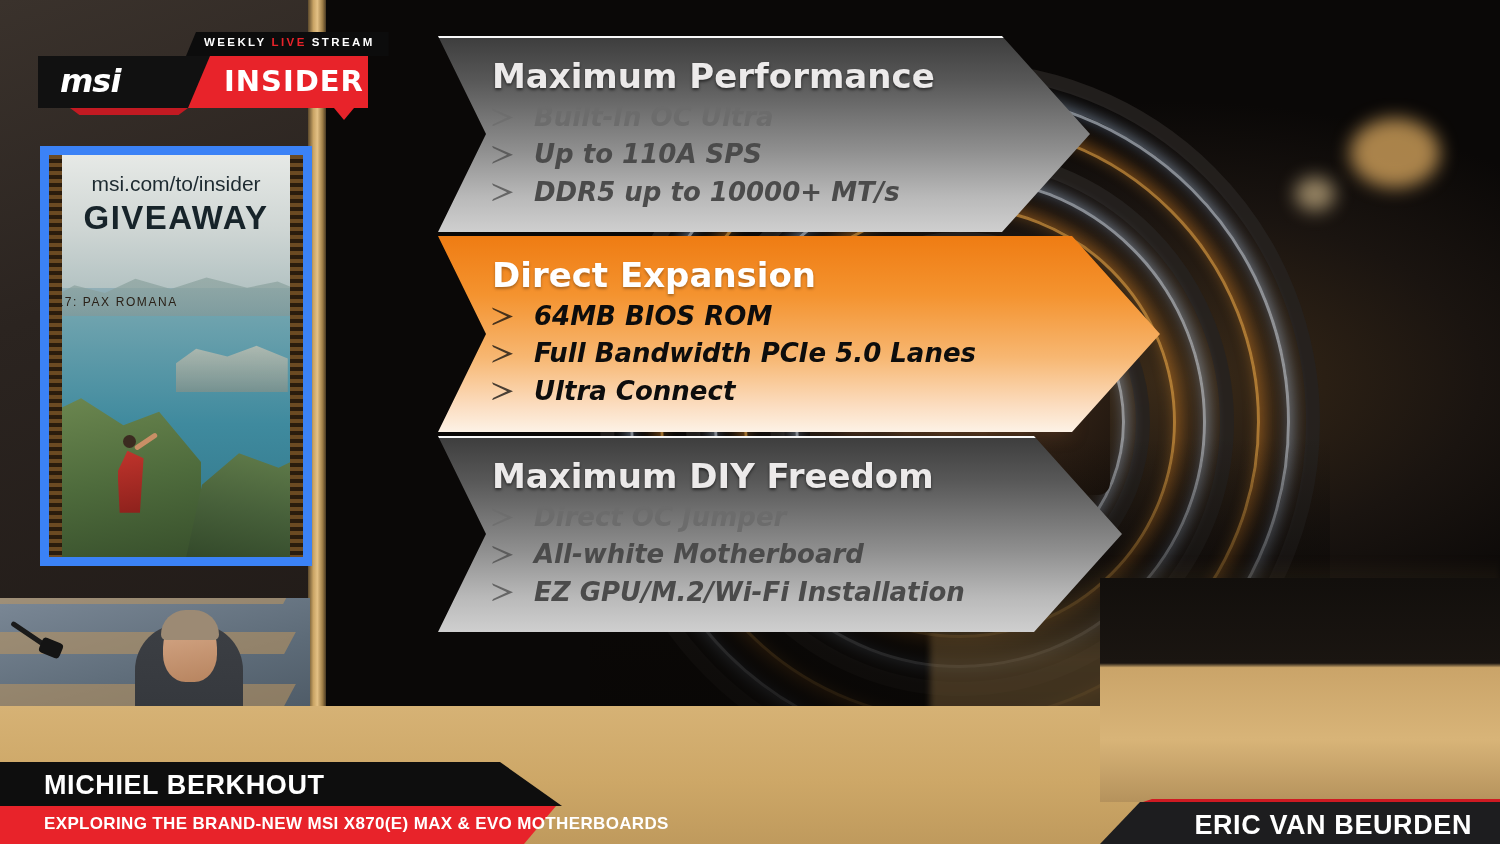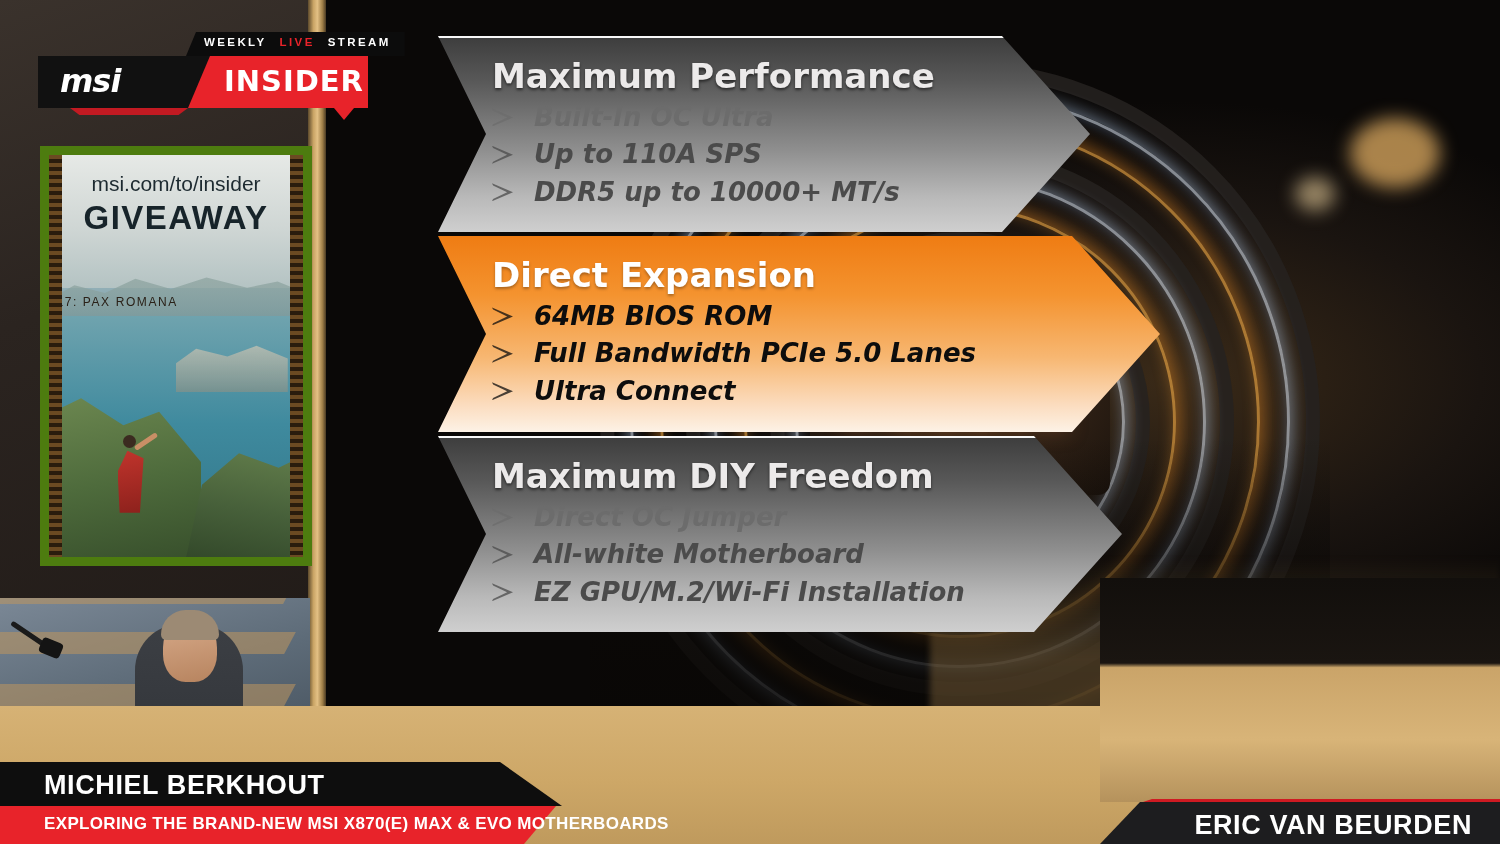"WEEKLY" .wls { gap: 13px -> 5px }
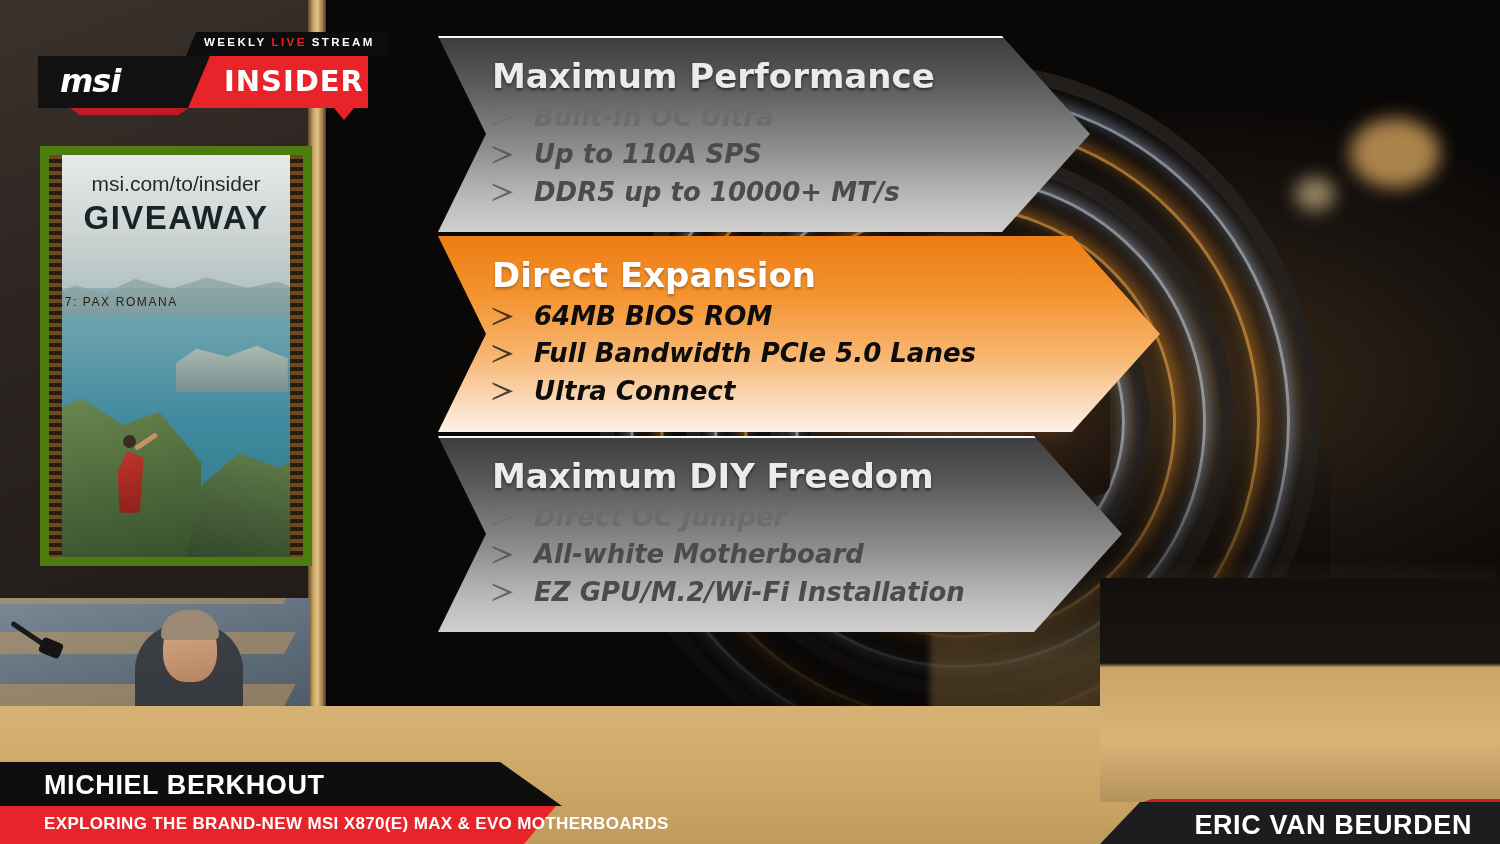"msi.com/to/insider" .poster { background: #4d7c0f -> #3b82f6 }
